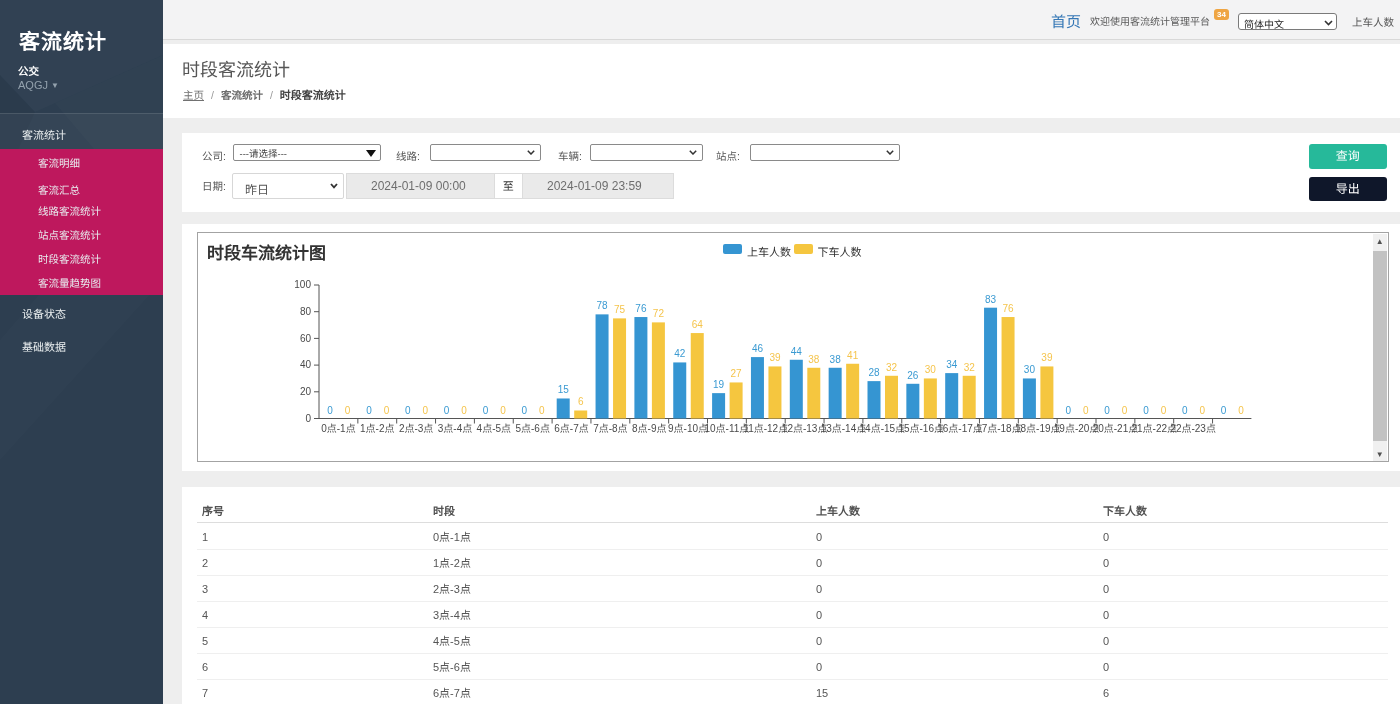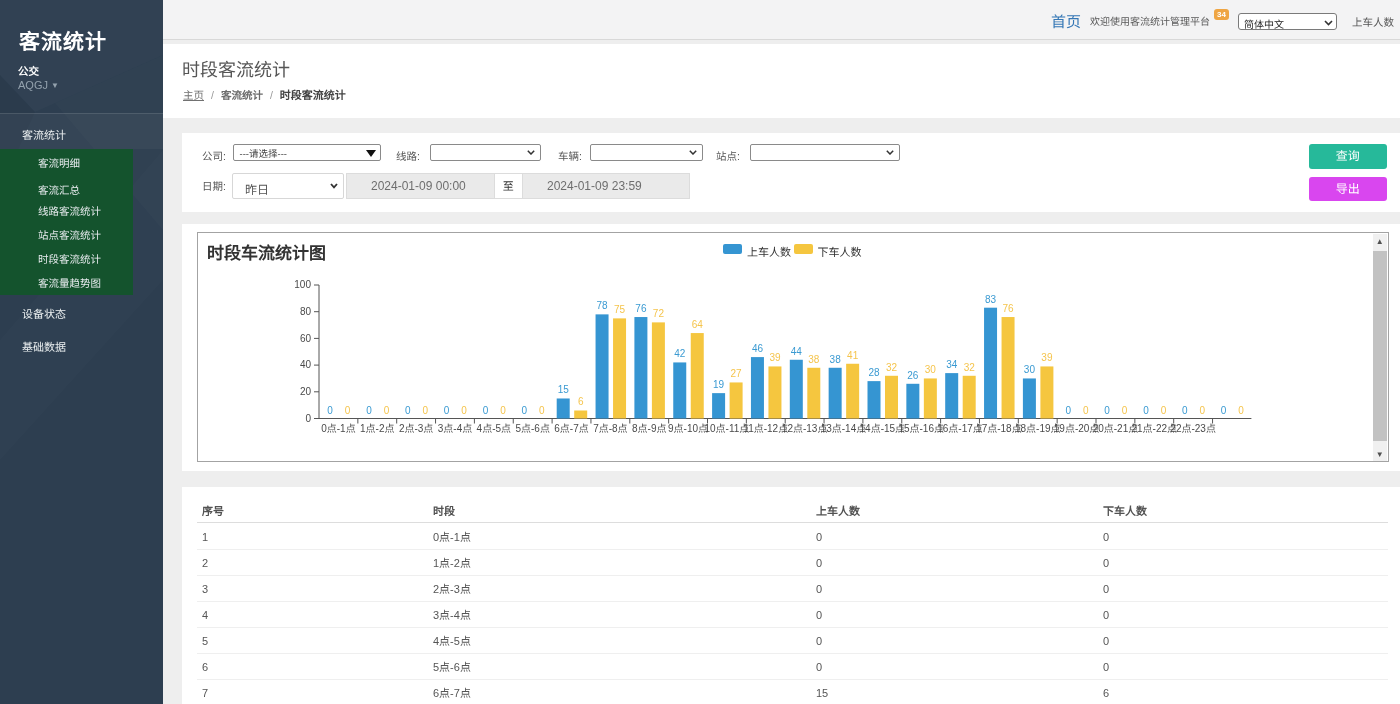"客流明细" #submenu { background: #14532d -> #be185d; width: 133px -> 181px }
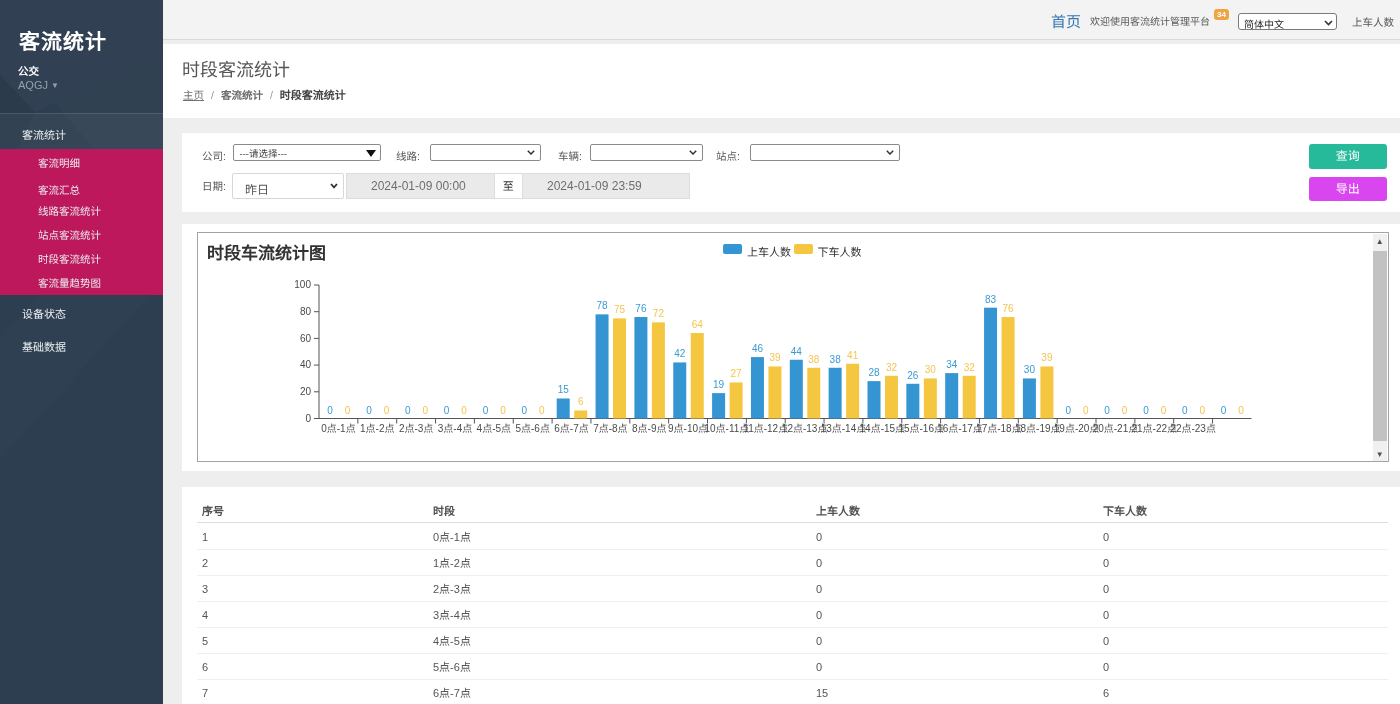"2024-01-09 23:59" div.dinp { width: 168px -> 152px }
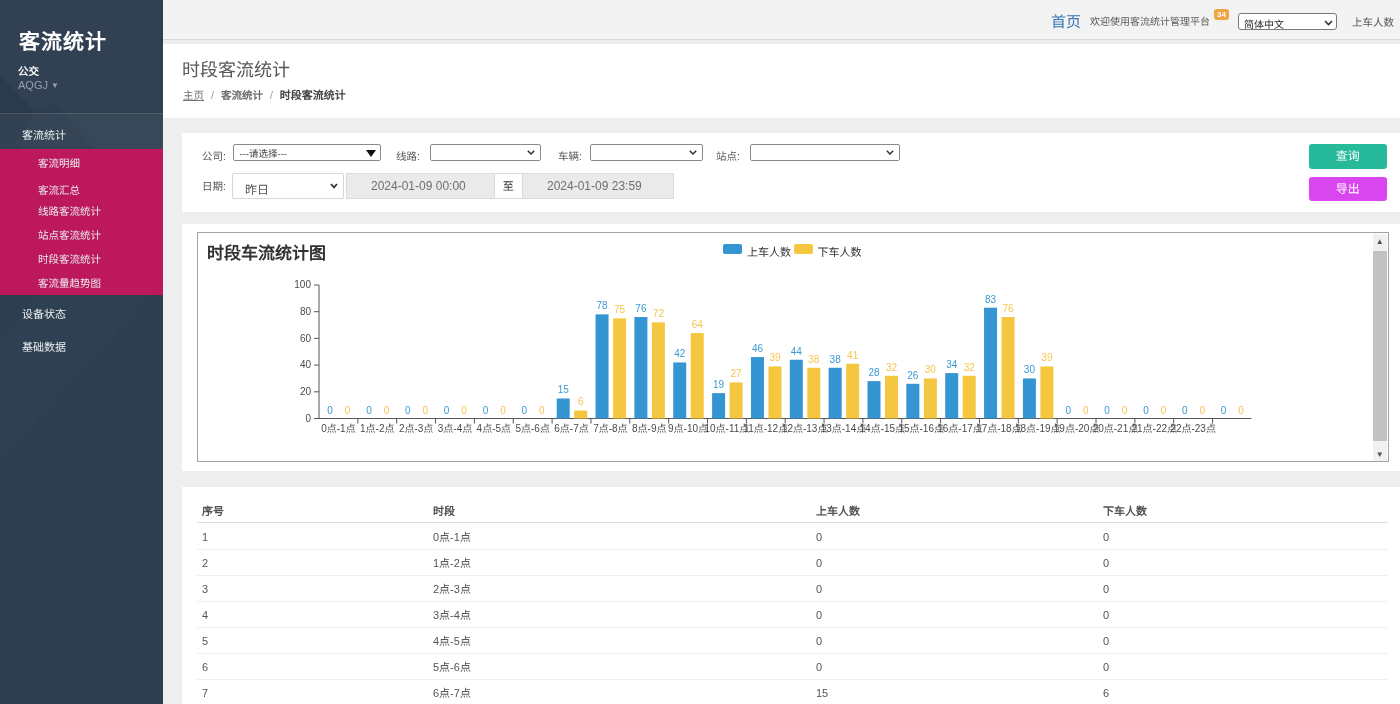"导出" div.btn { background: #d946ef -> #0f172a }
